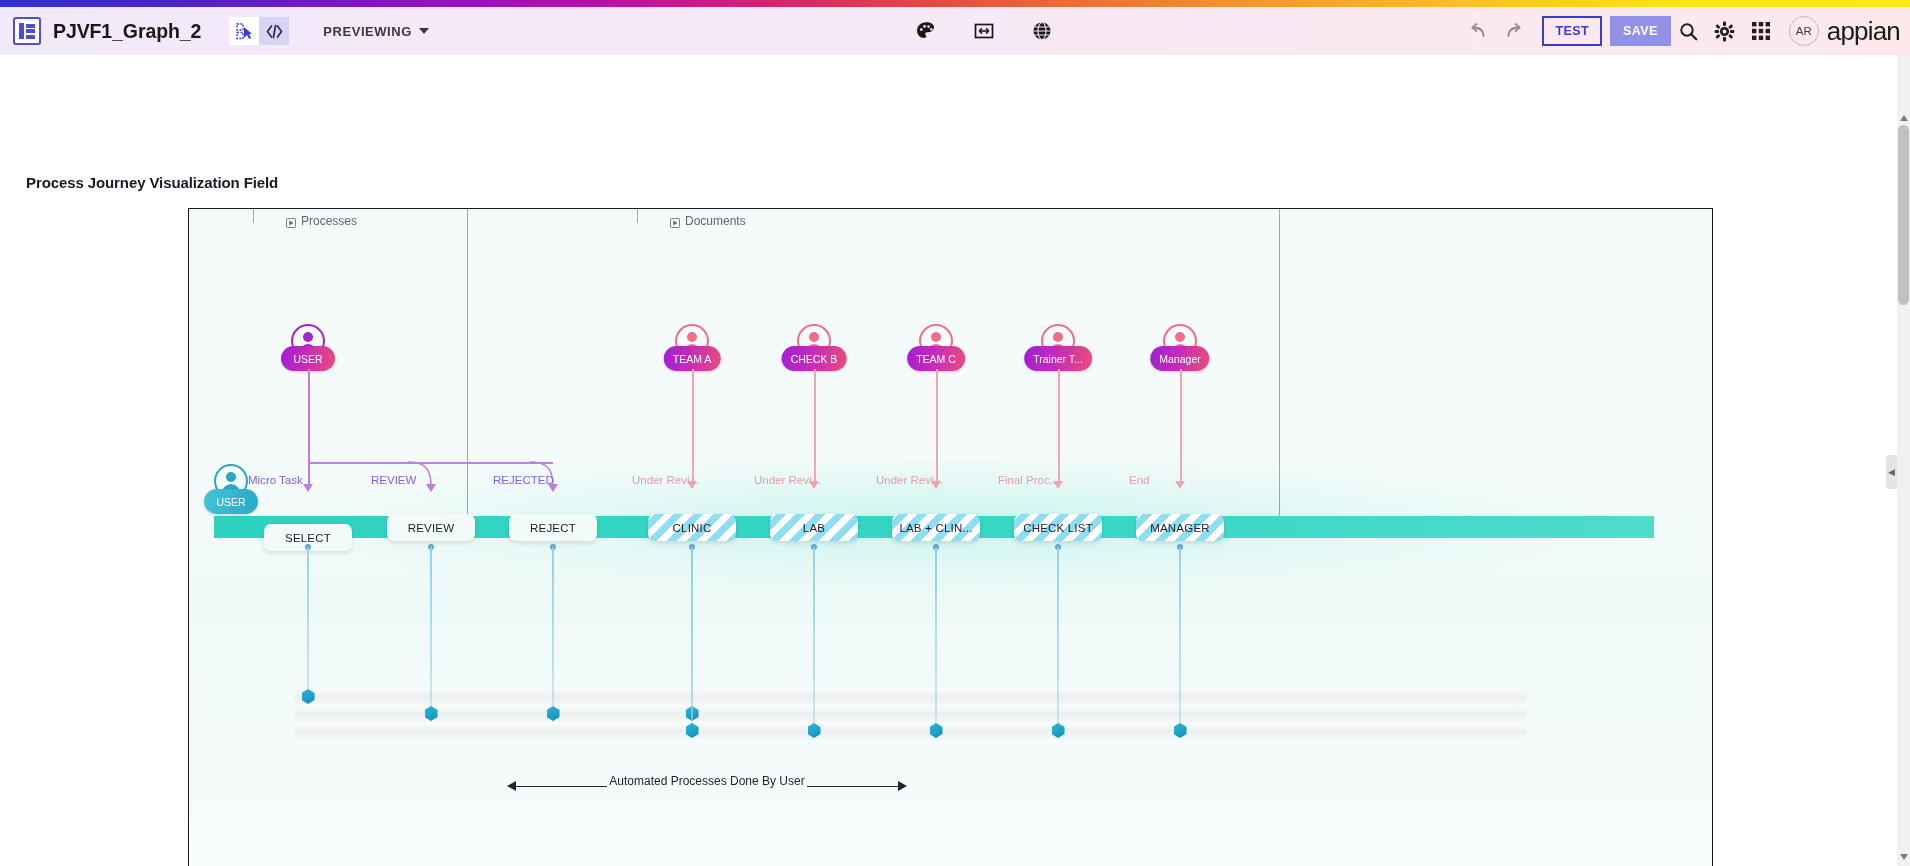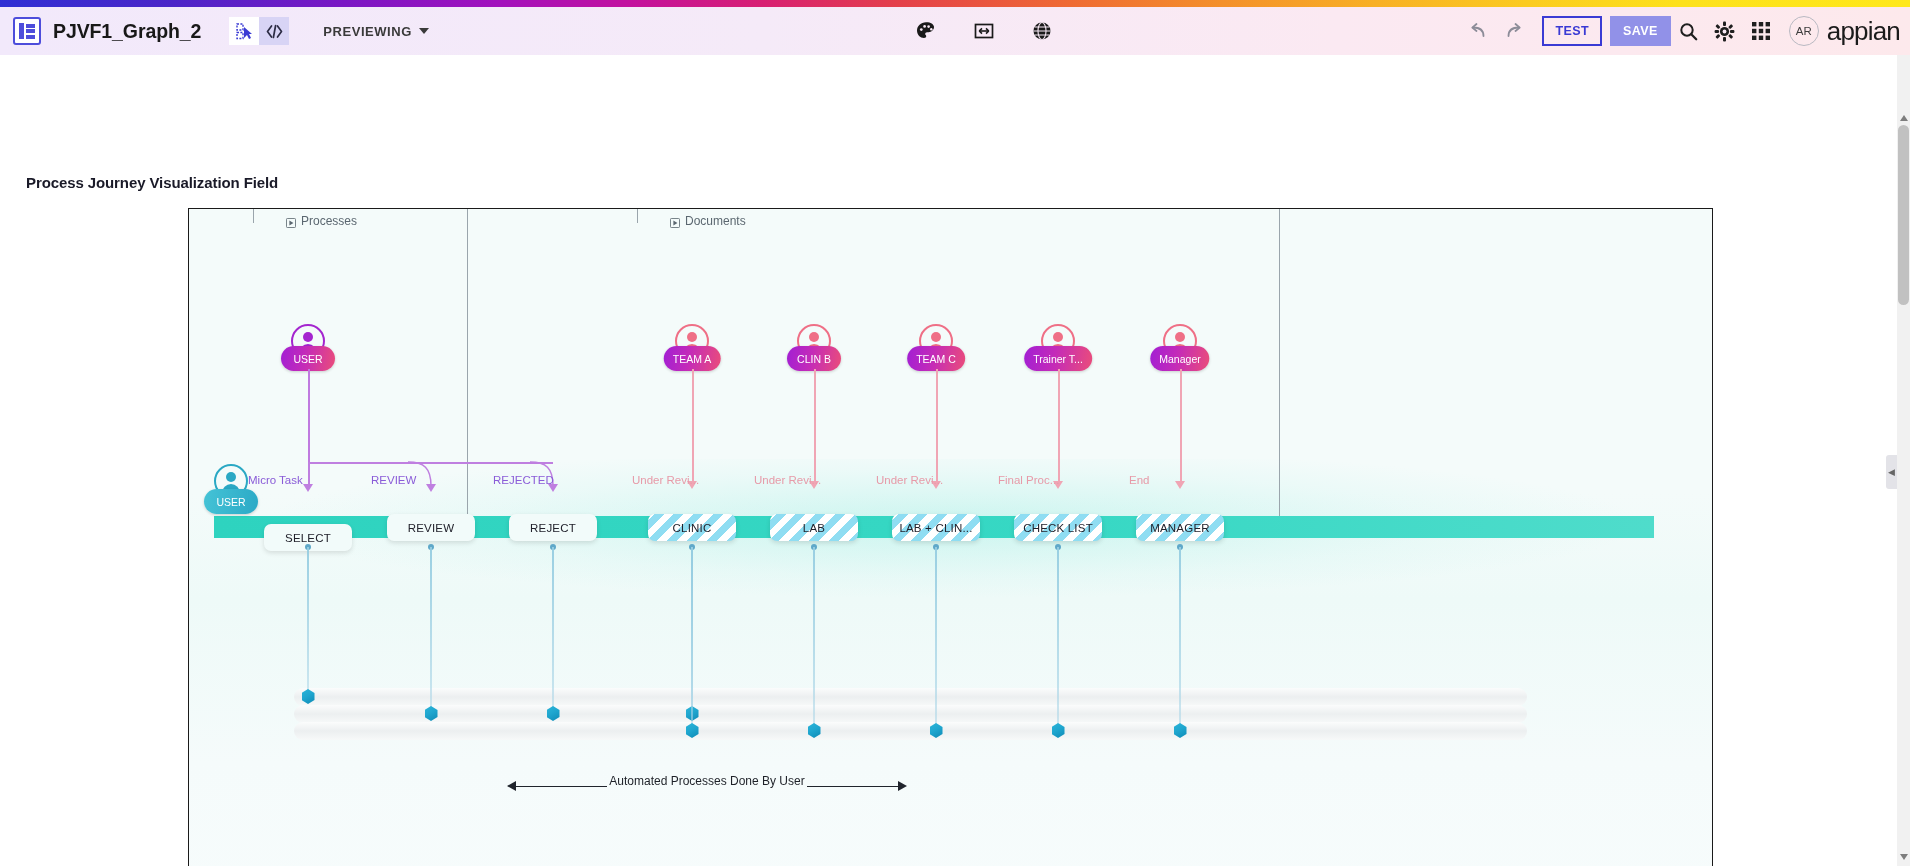"CLIN B" div.pill { text: CLIN -> CHECK }
